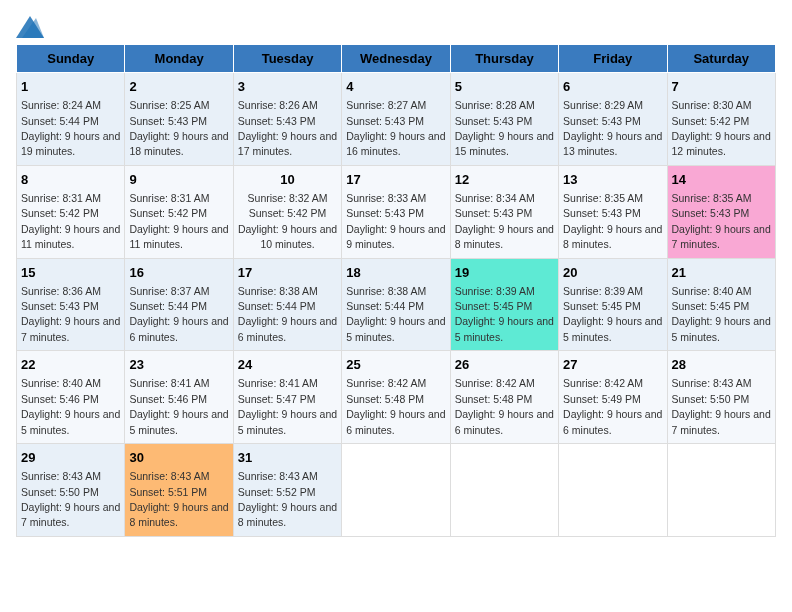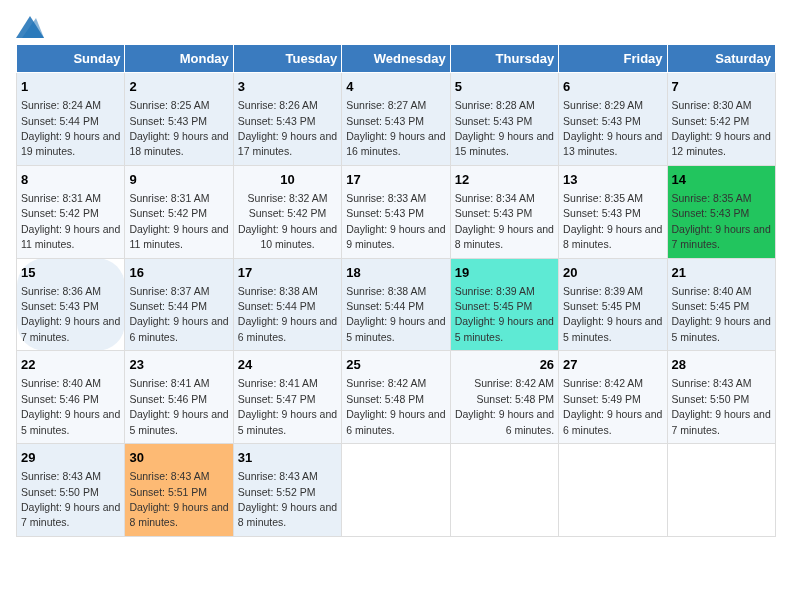"Sunday" .calendar th { color: #ffffff -> #000000; text-align: right -> center }
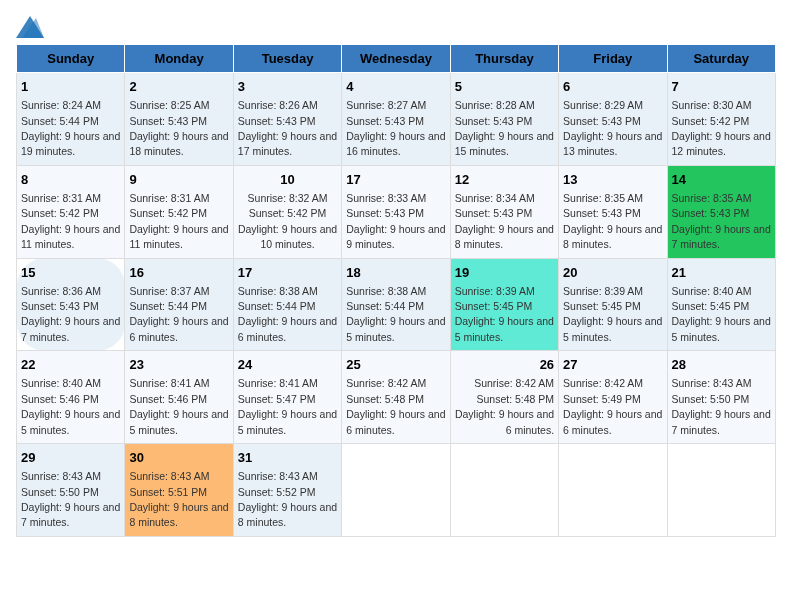"14" td { background-color: #22c55e -> #f9a8d4 }
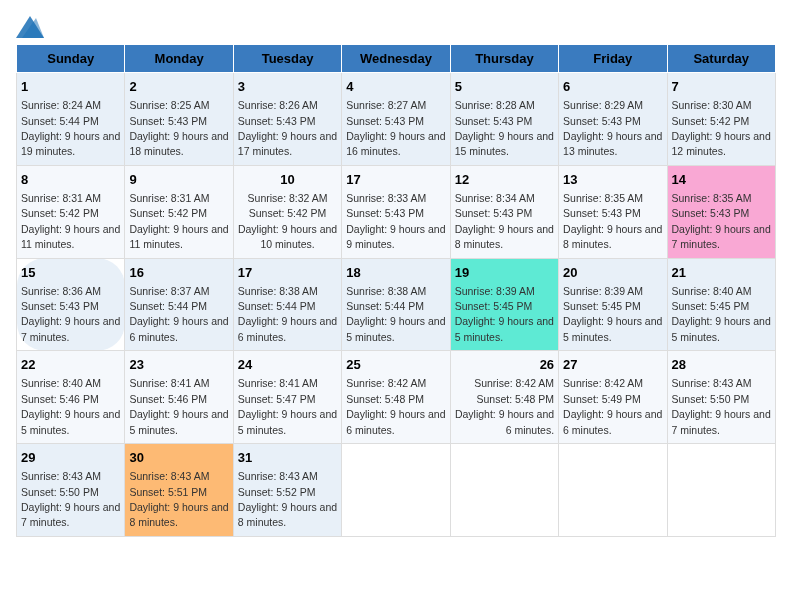"15" td { border-radius: 28px -> none }
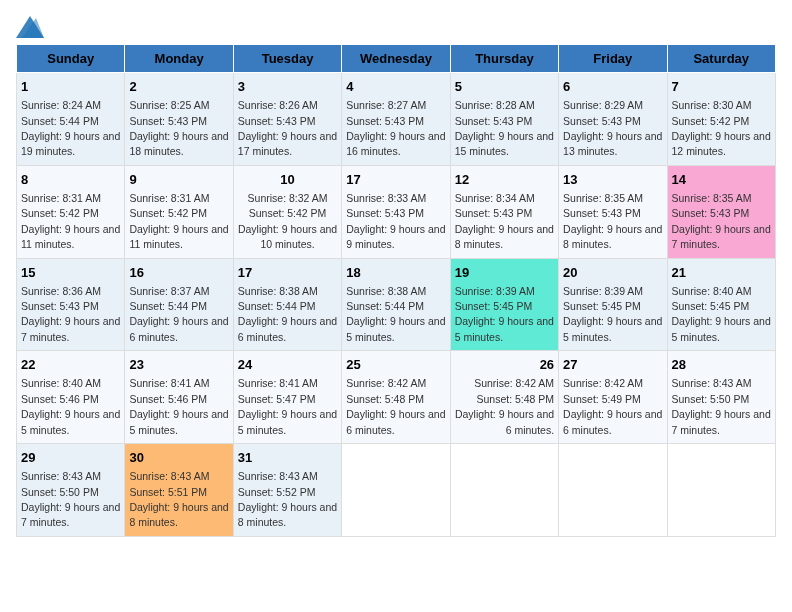"26" td { text-align: right -> none }
